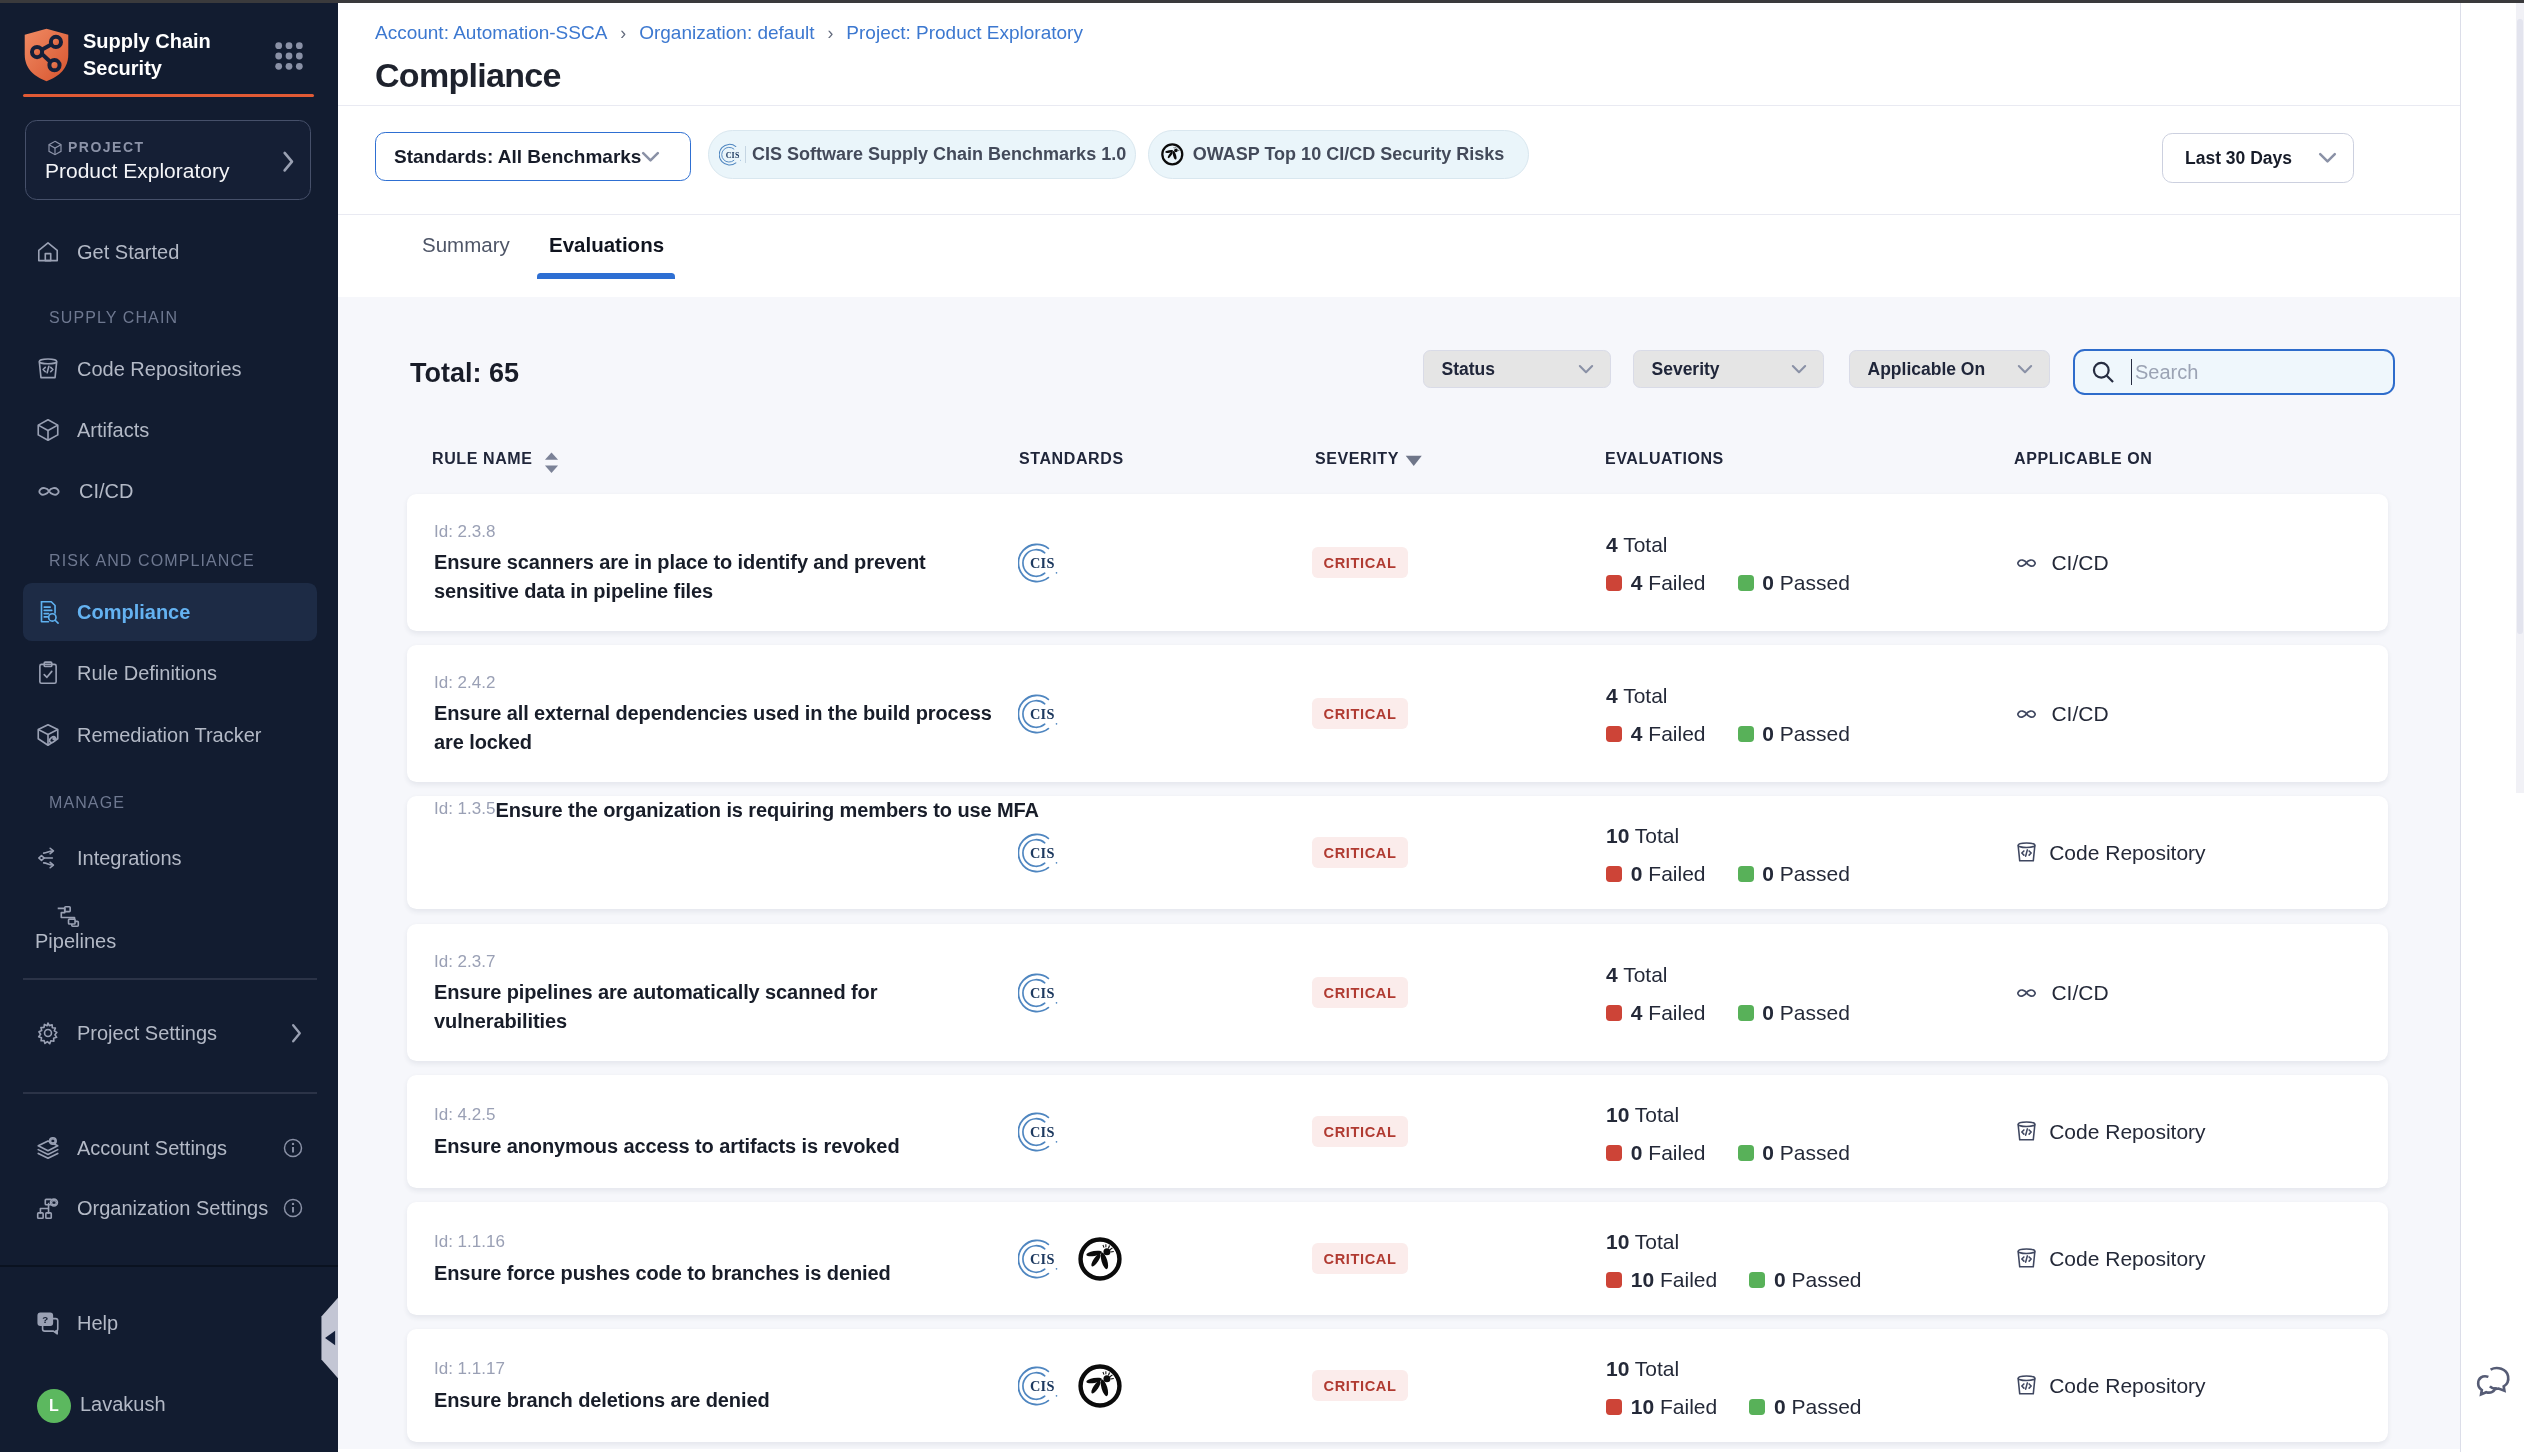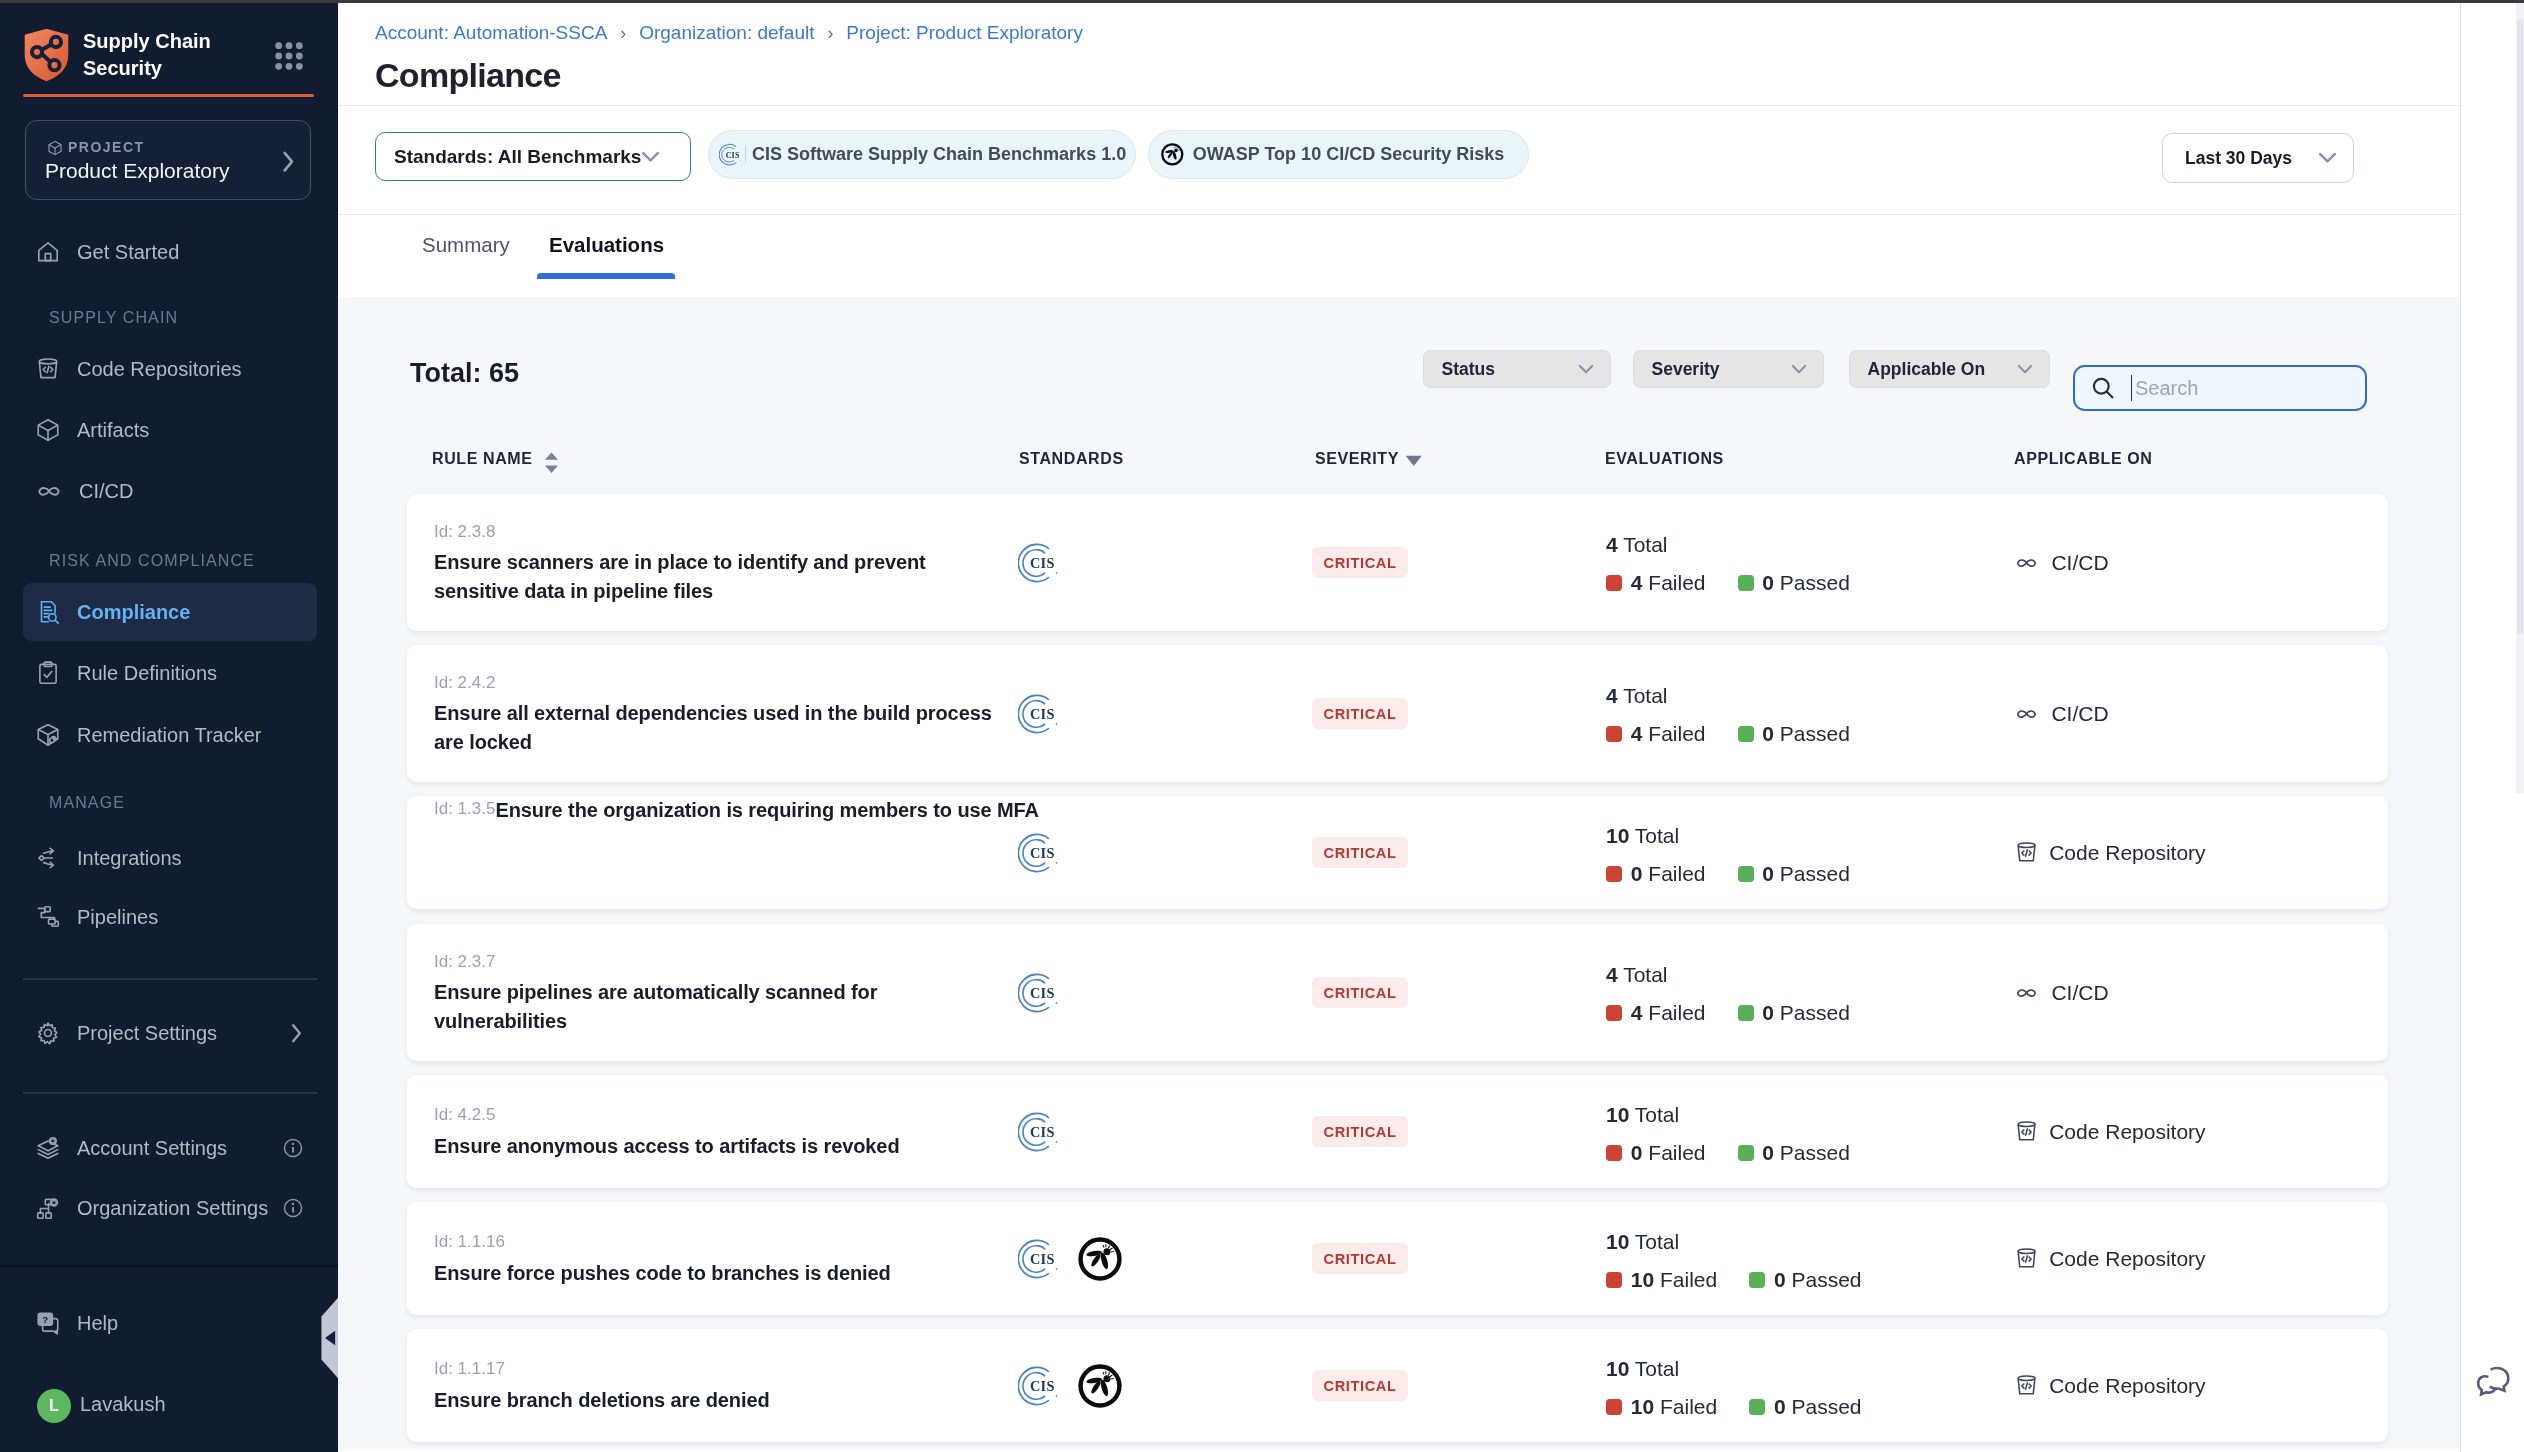"Search" #search { margin-top: 16px -> none; width: 294px -> 322px }
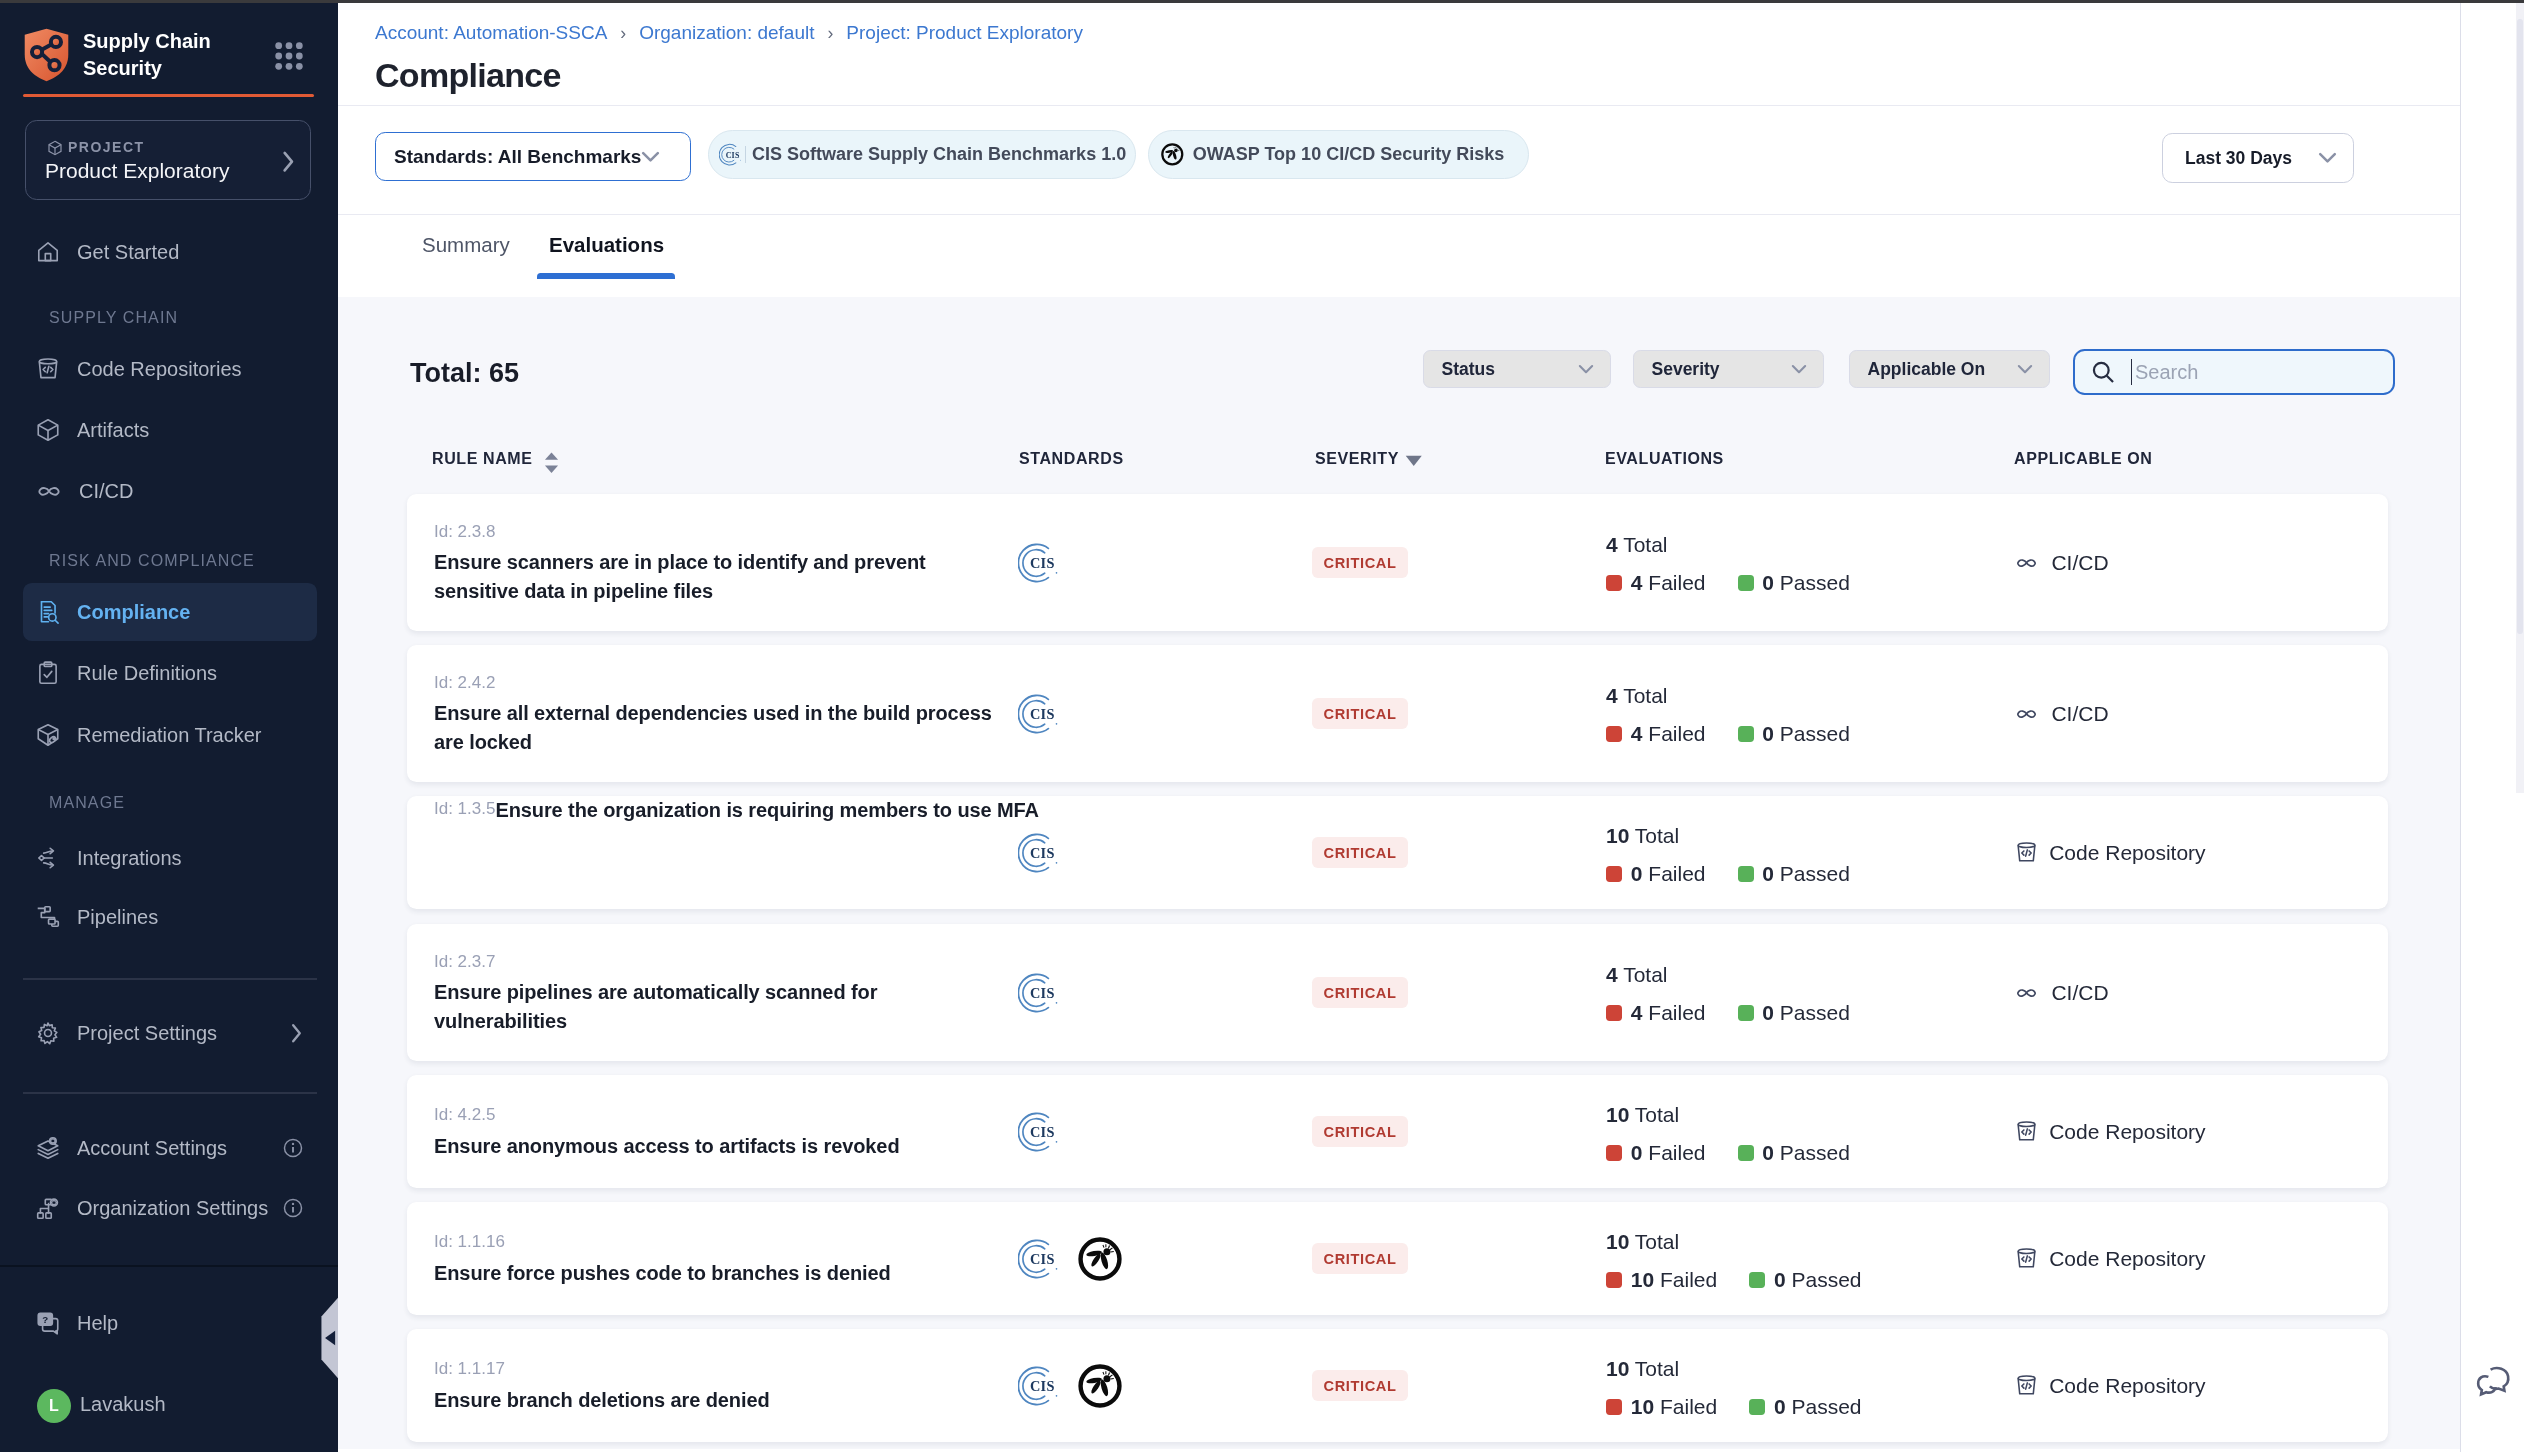"Pipelines" div.navitem { flex-direction: none -> column }
